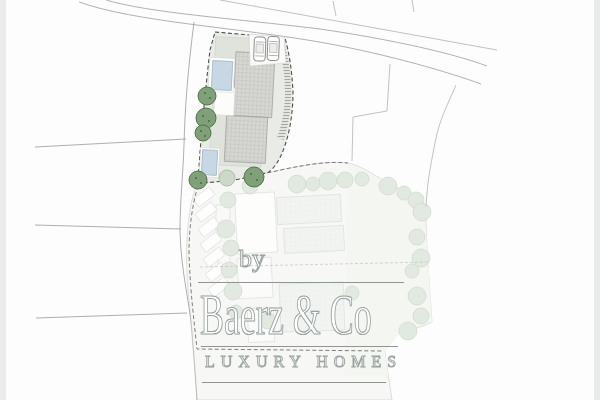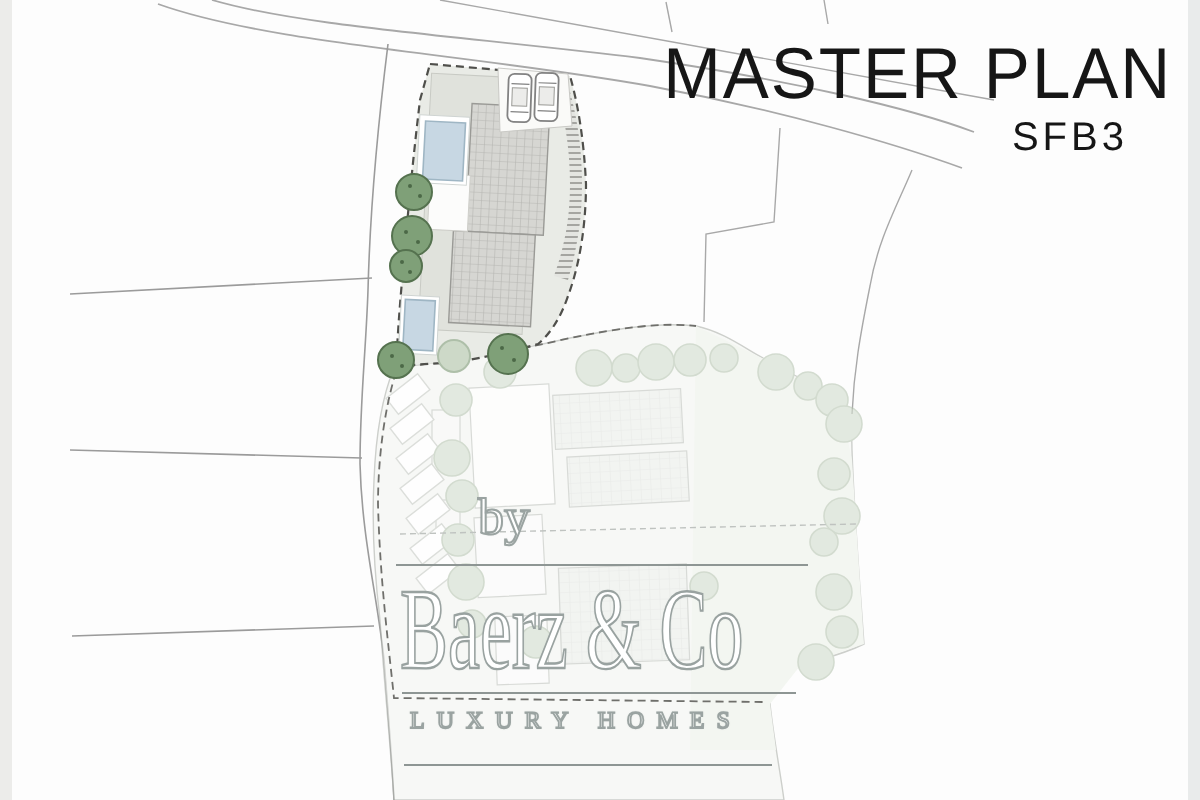"MASTER PLAN" div.title-block { html: <div> <div>MASTER PLAN</div> <div>SFB3</div> </div> -> none }
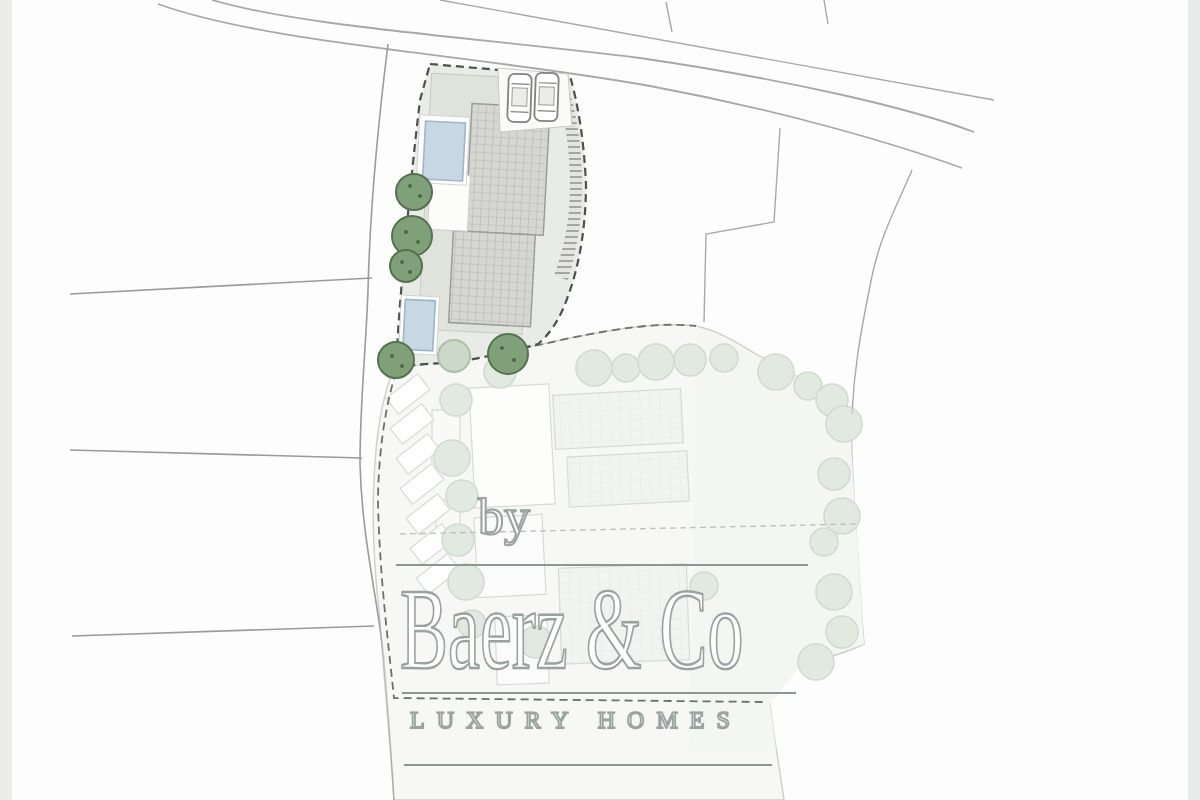"LUXURY HOMES" .wm-tagline { font-size: 12px -> 16px }
